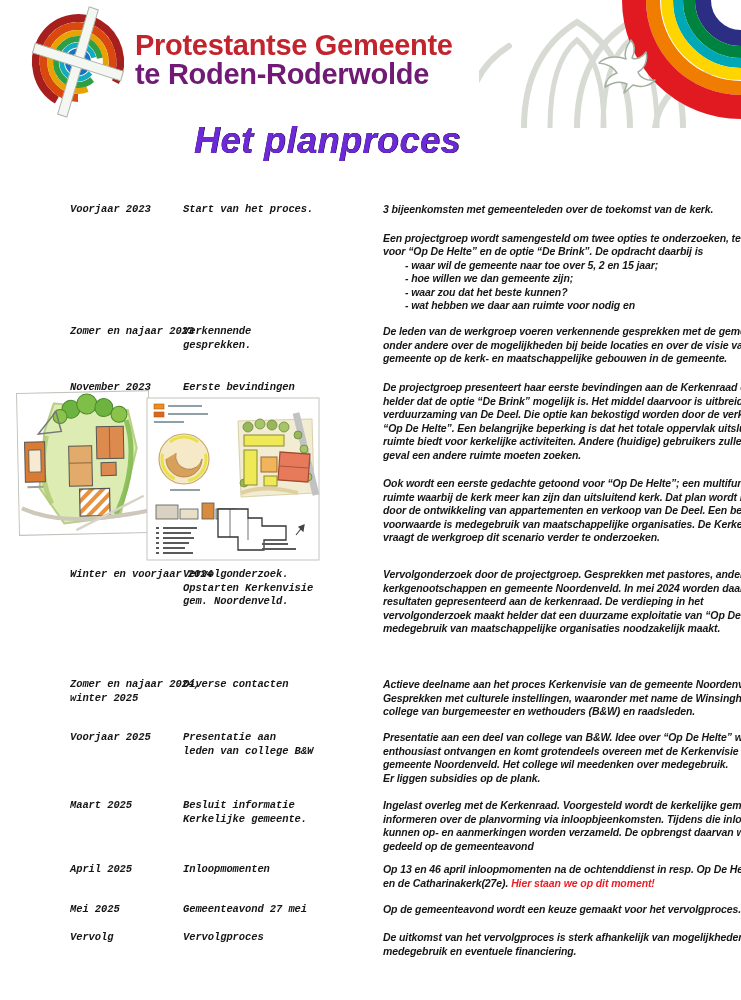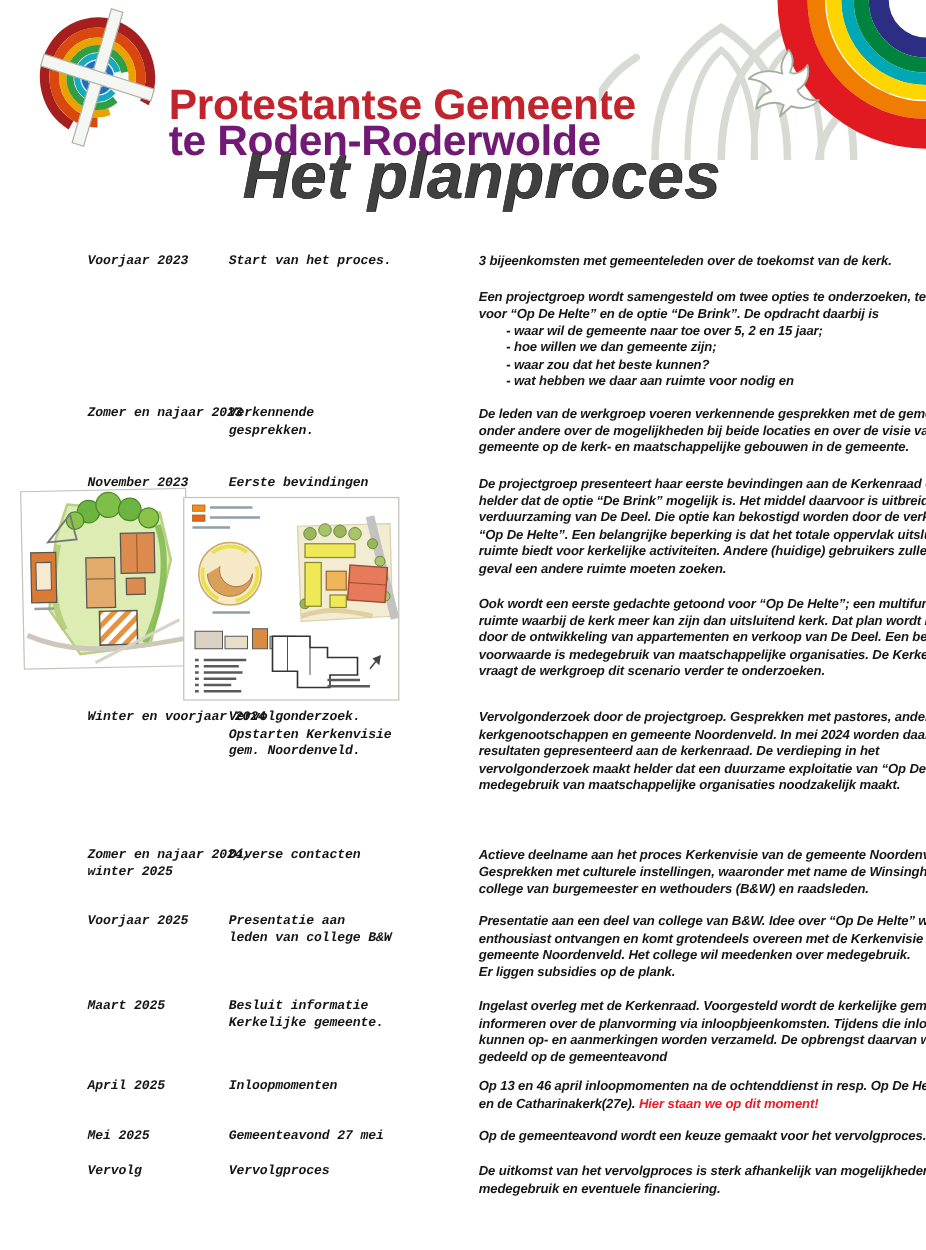"Protestantse Gemeente" .brand { font-size: 34px -> 29px; margin-top: 39px -> none }
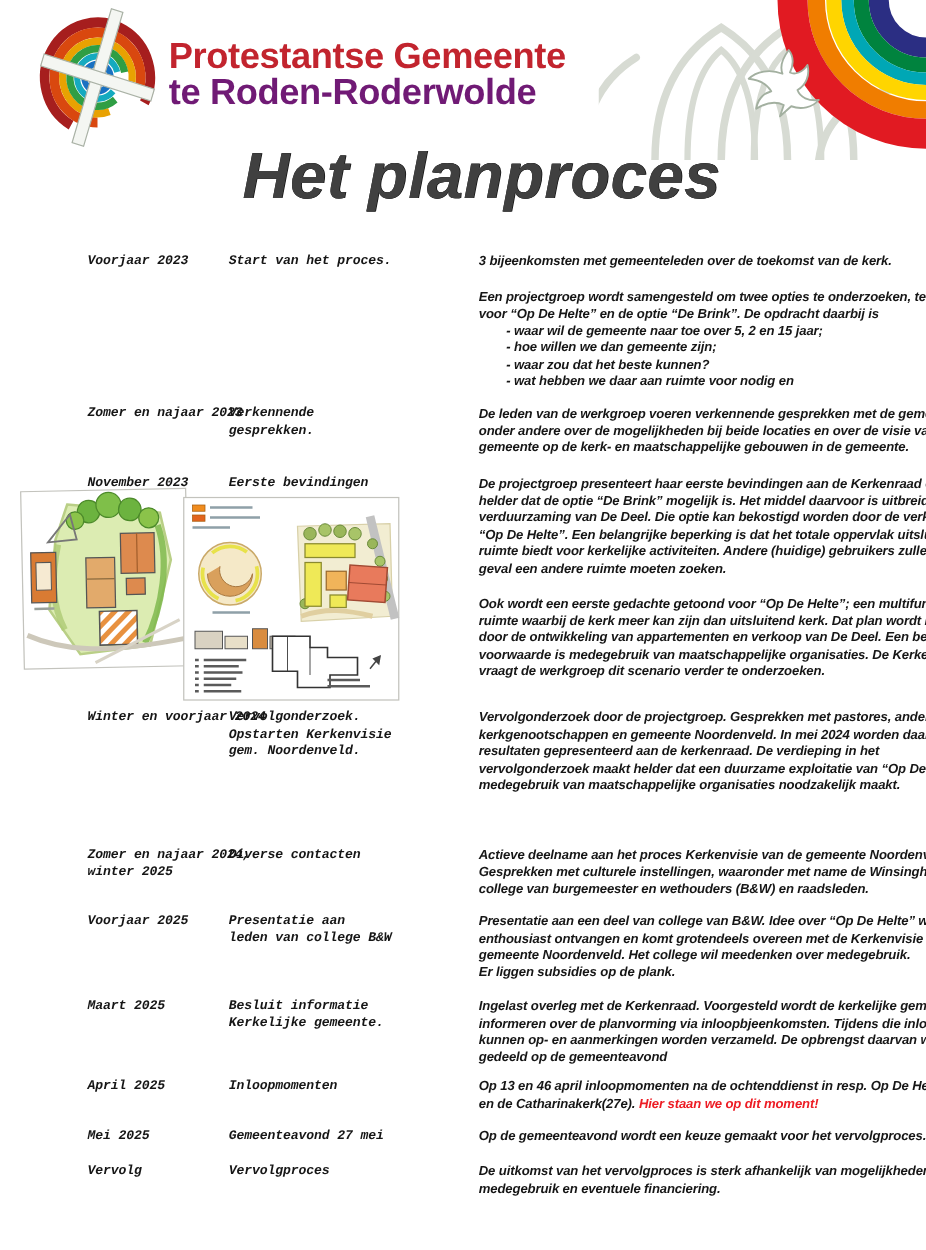"Het planproces" .title { color: #404040 -> #6d28d9; font-size: 52px -> 36px }
